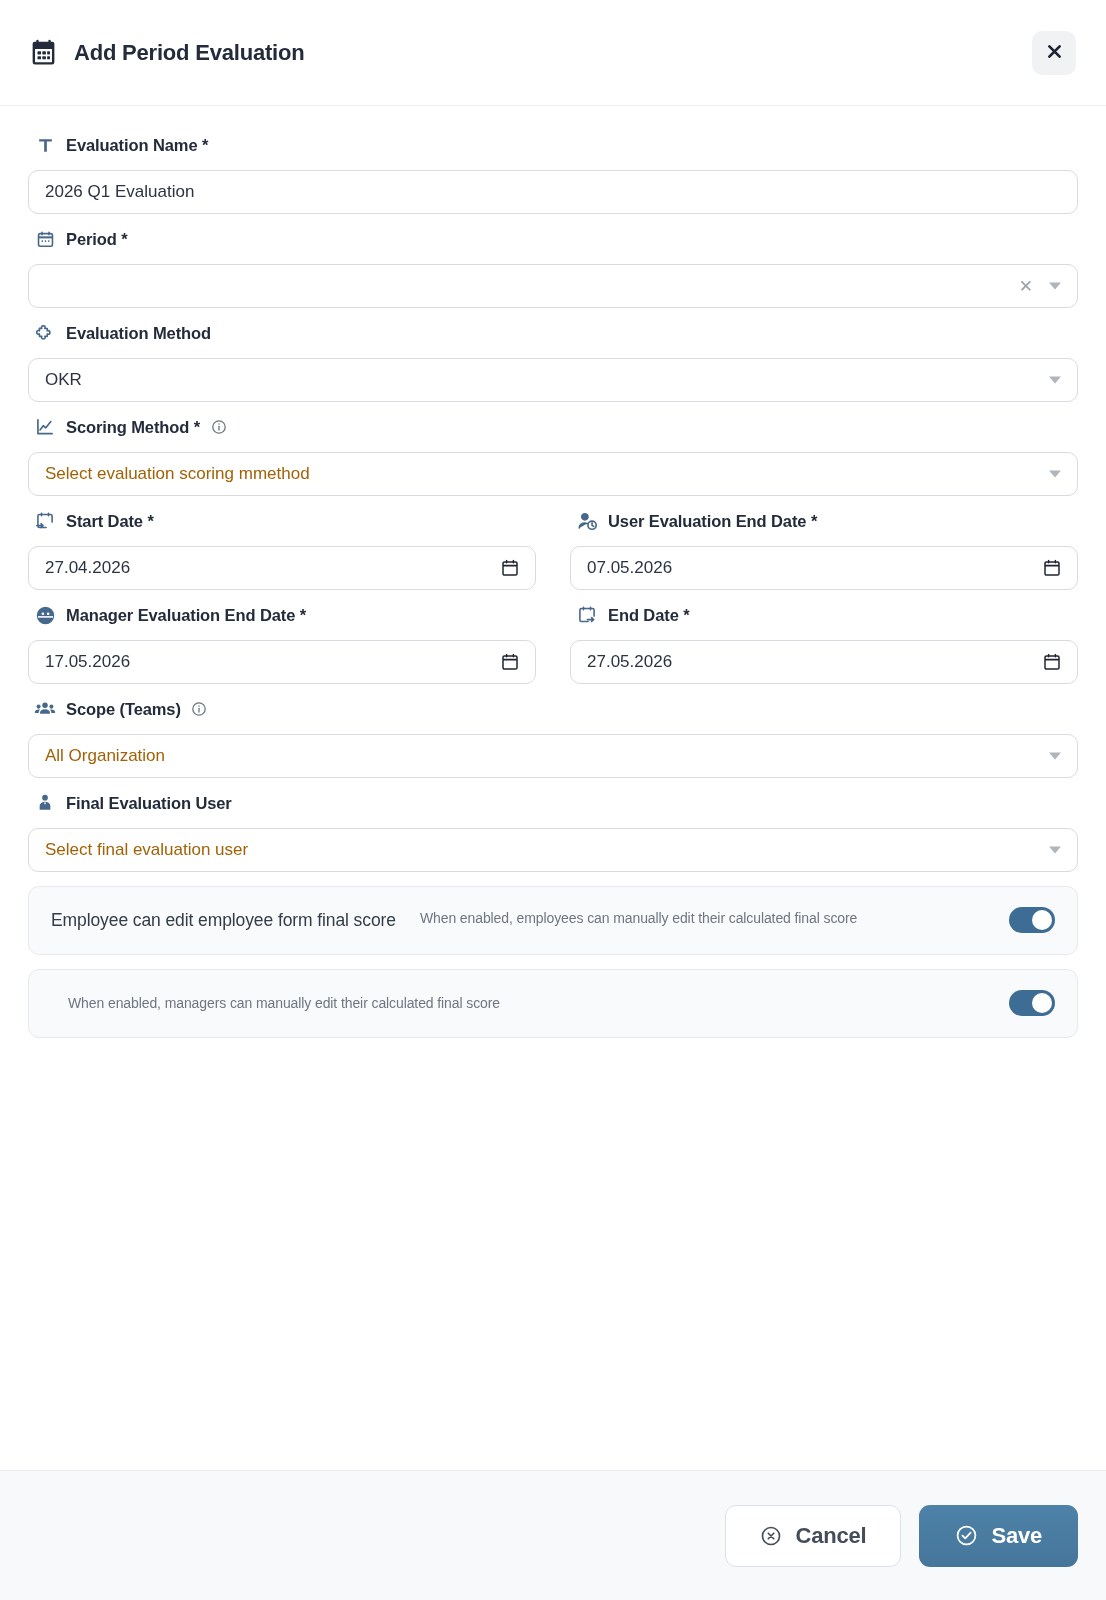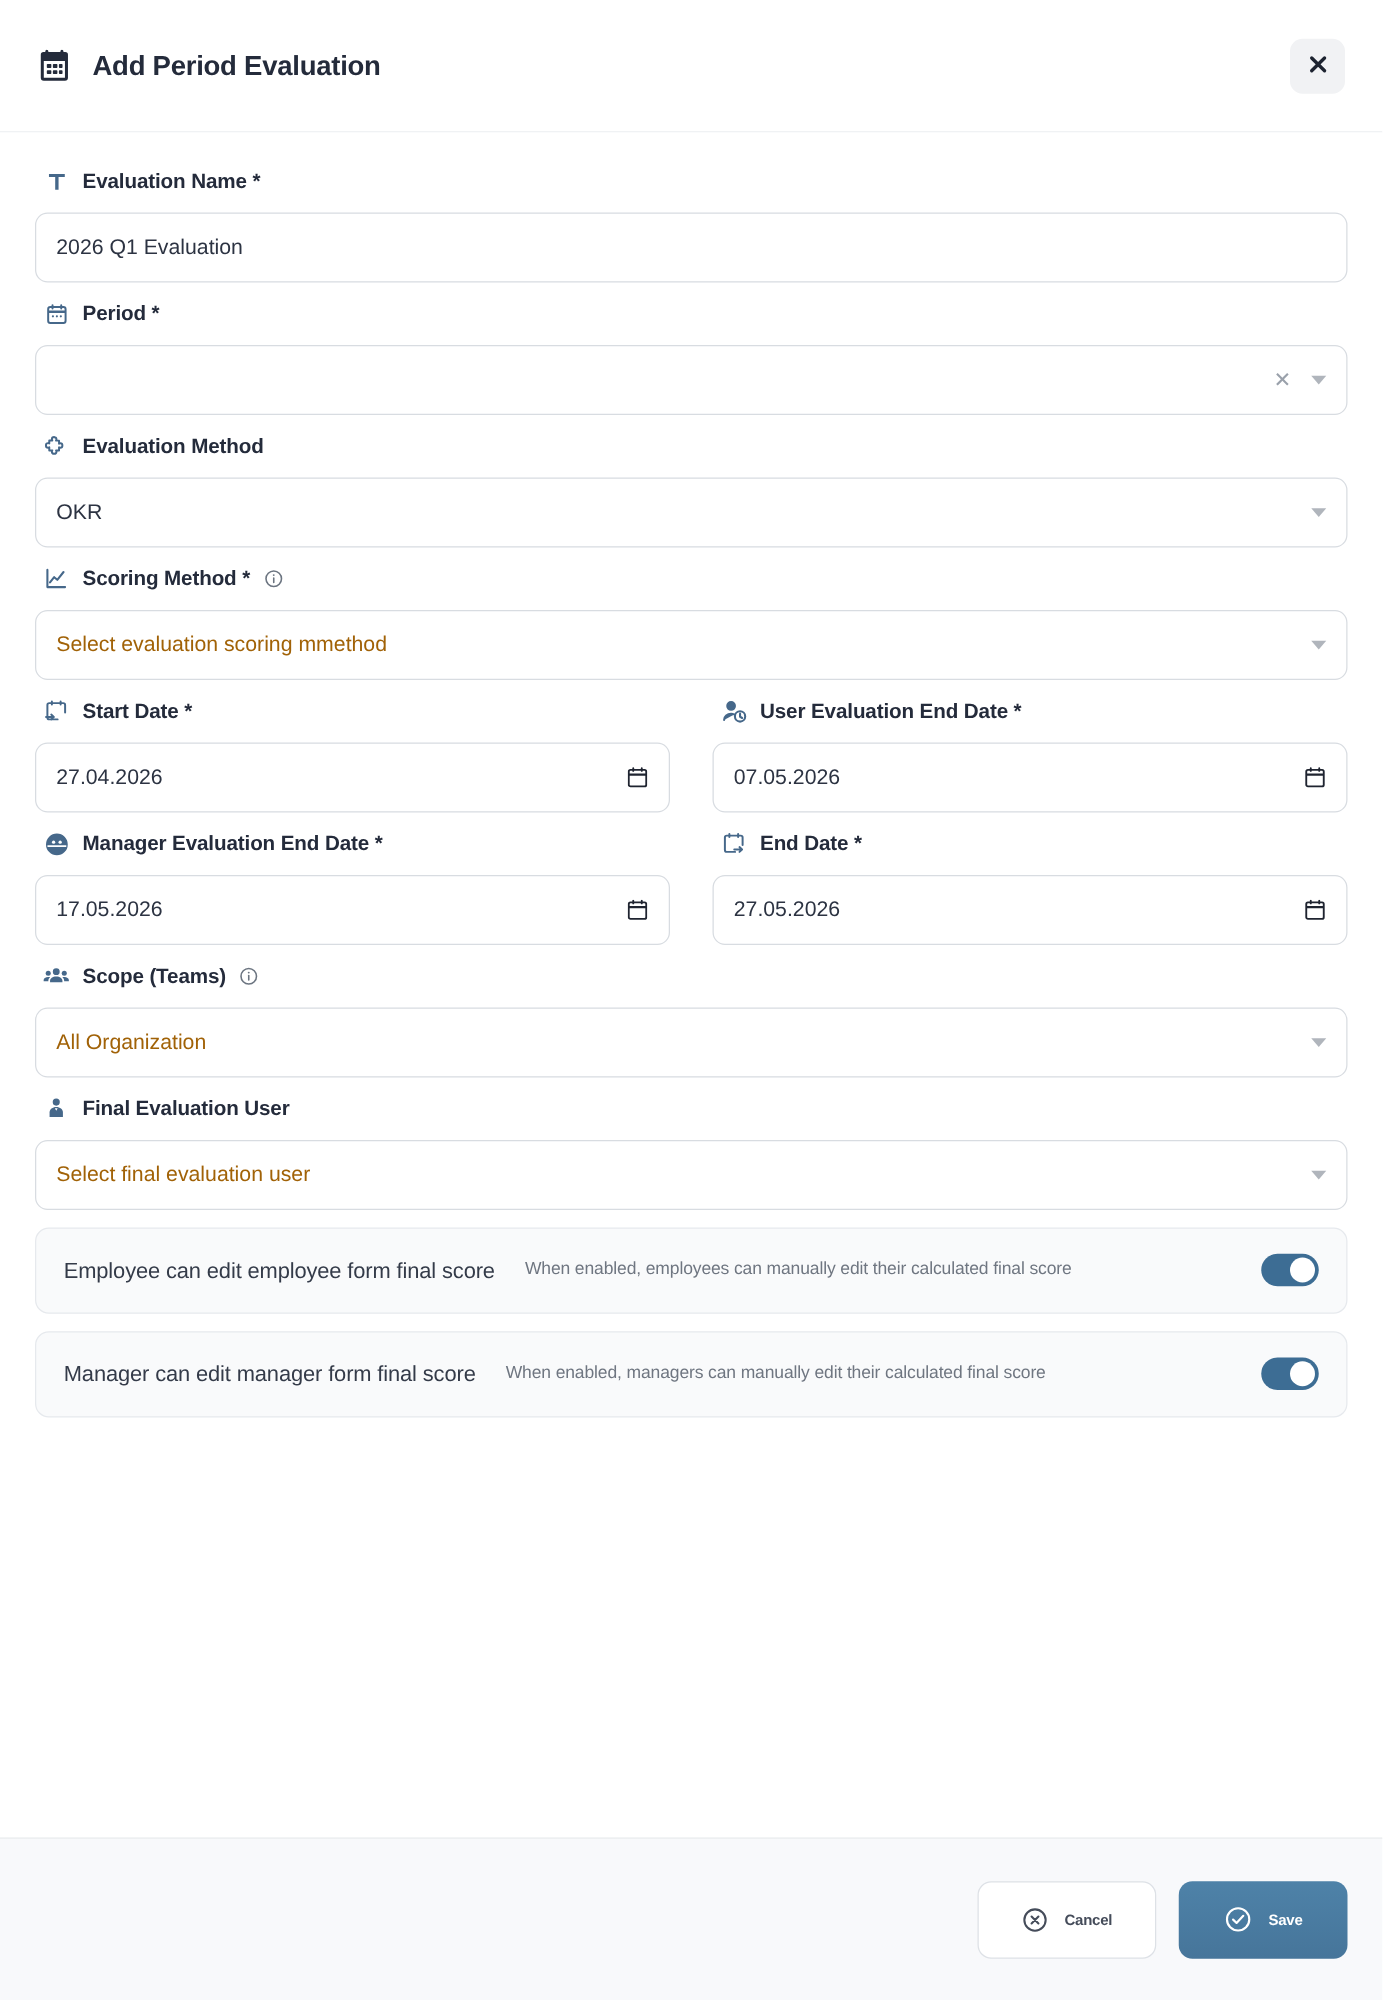"2026 Q1 Evaluation" .input-box { height: 56px -> 44px }
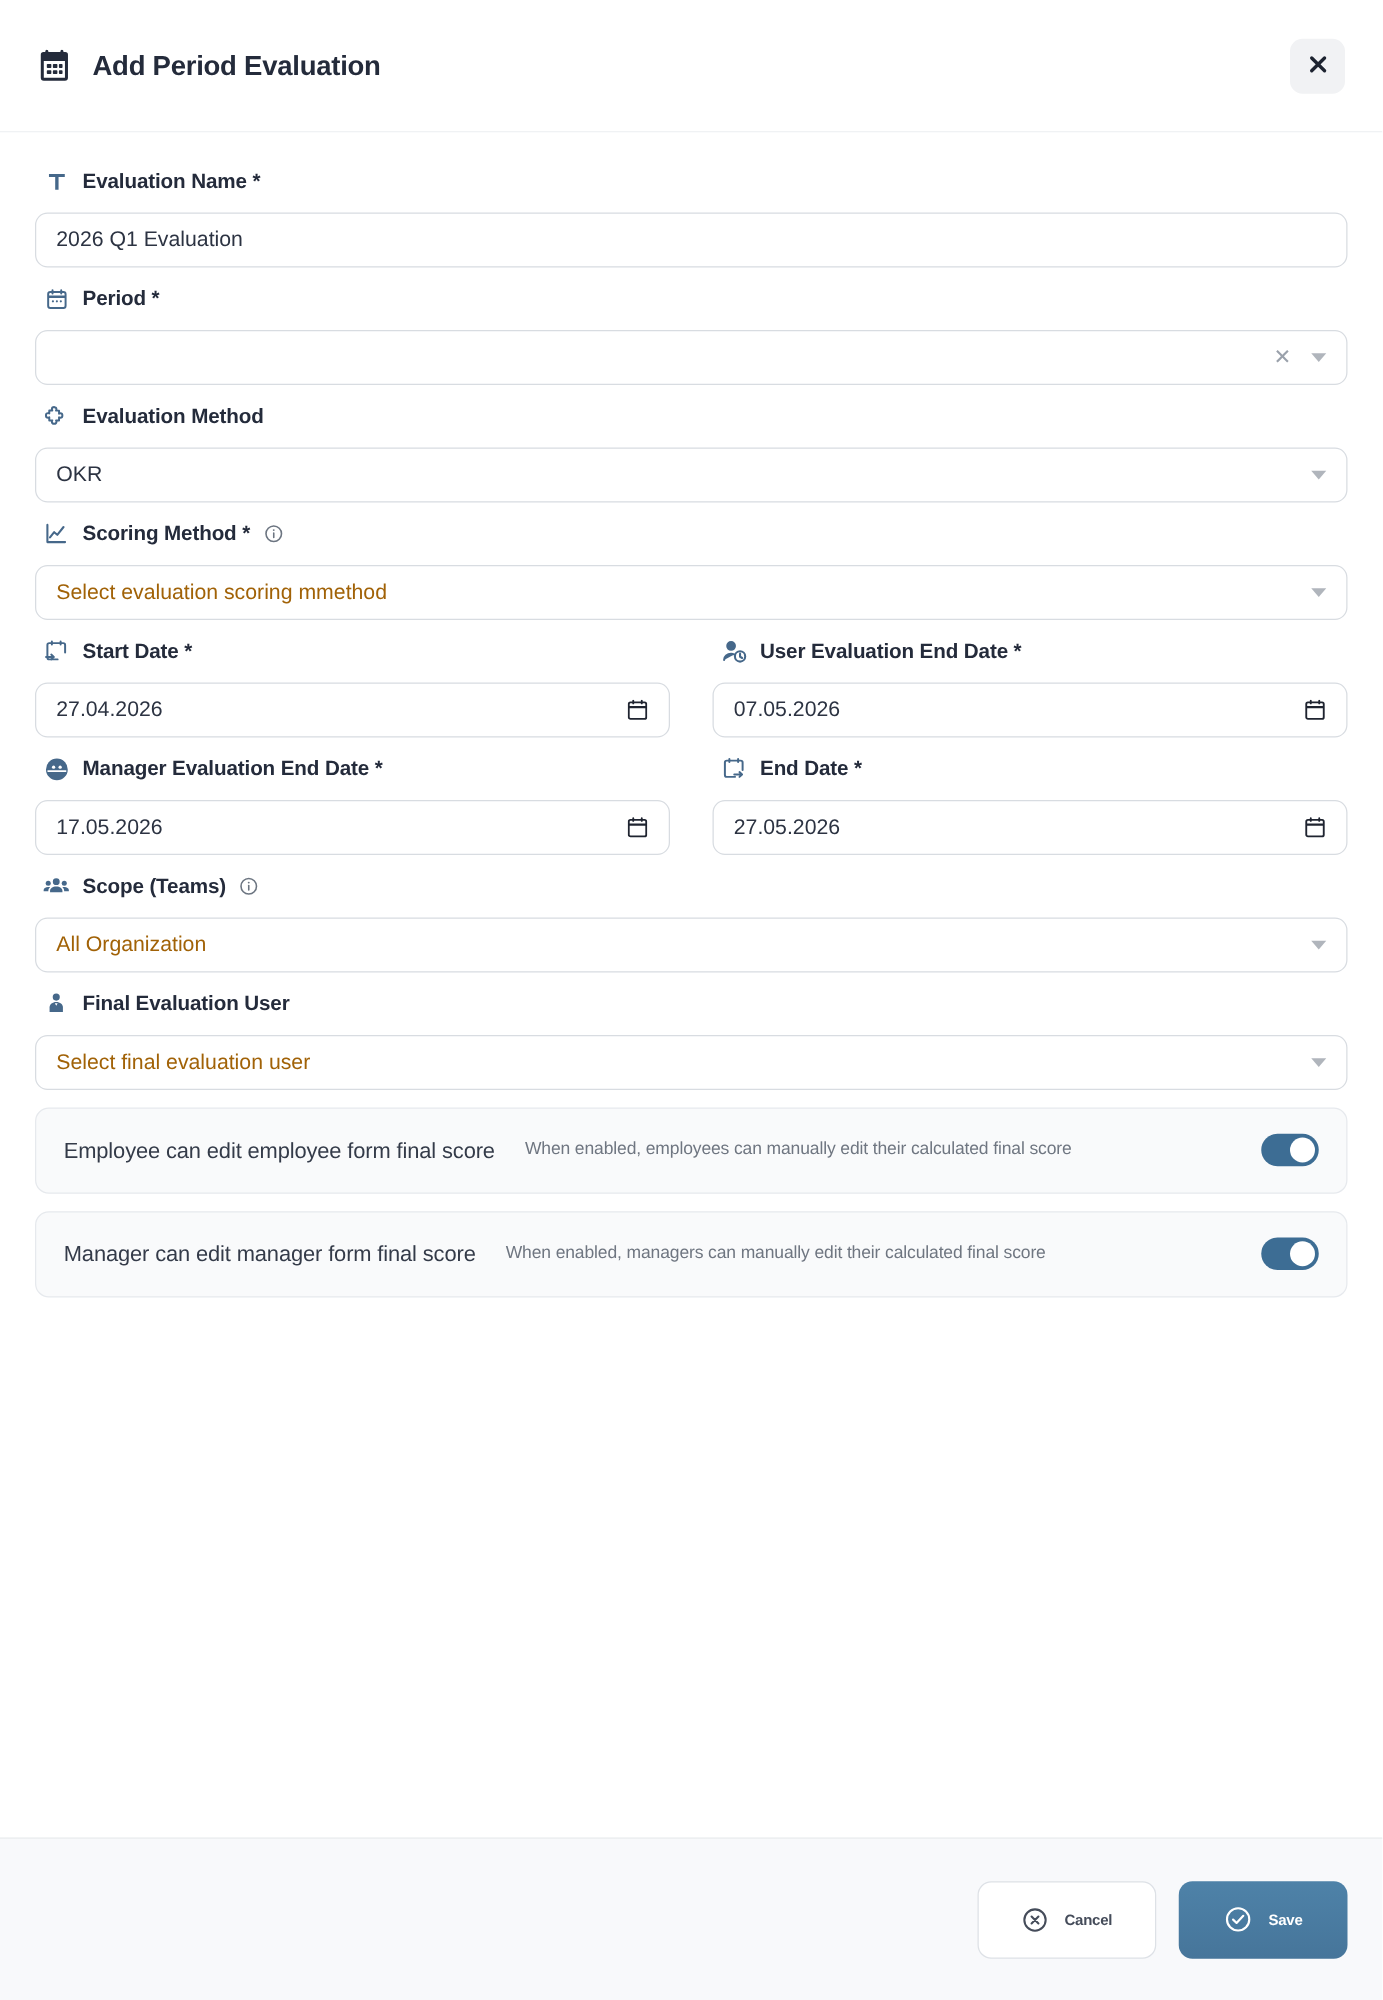"Manager can edit manager form" span.toggle-title { html: <span>Manager can edit manager form final score</span> -> none }
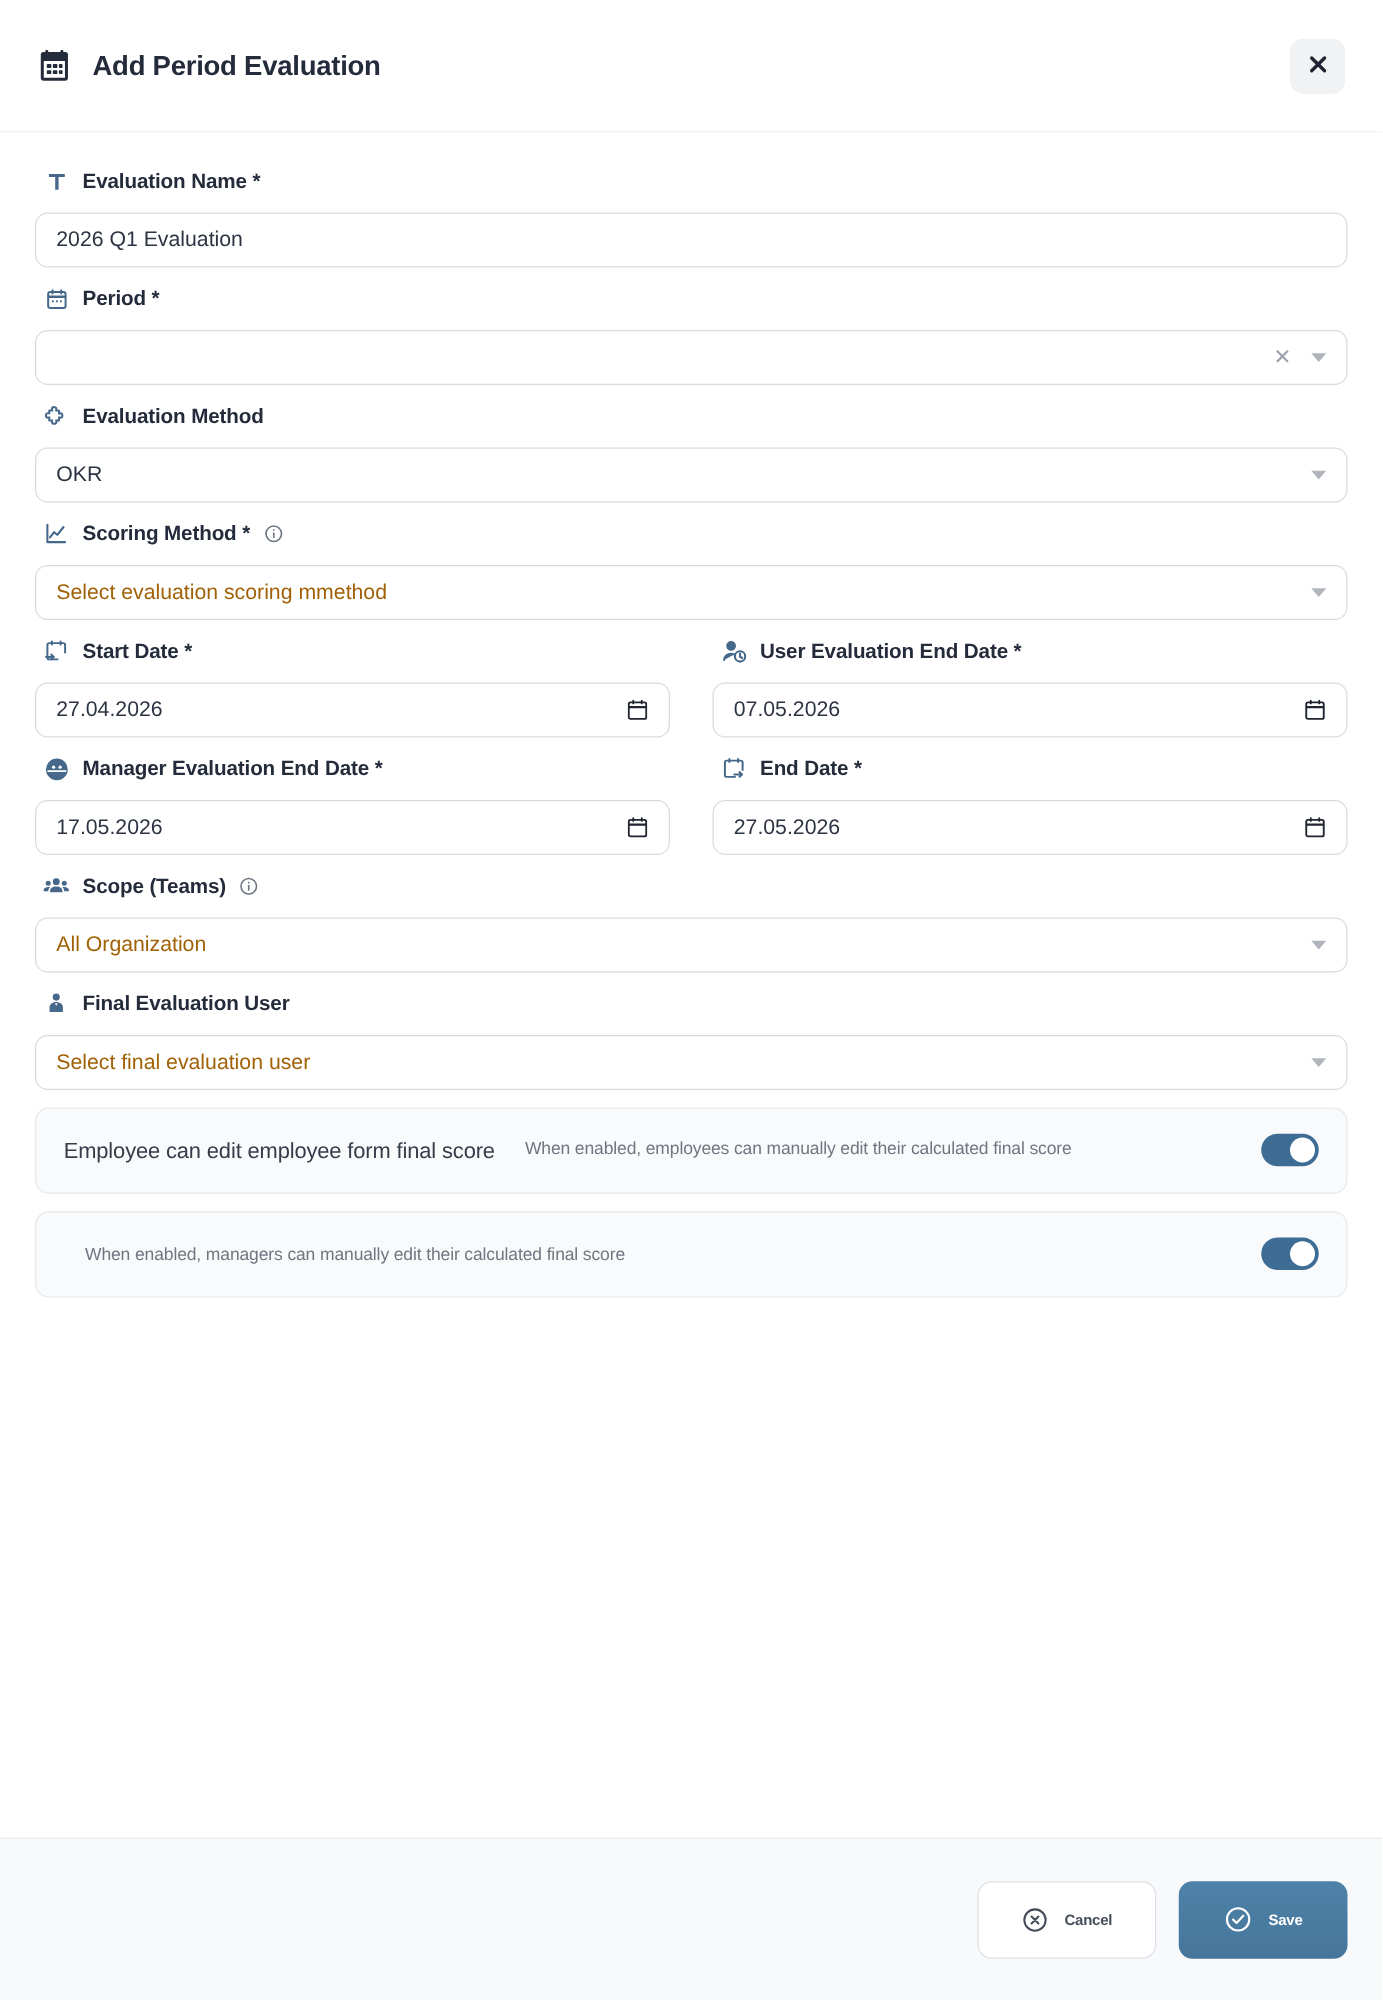"Cancel" .btn { font-size: 12px -> 22px }
